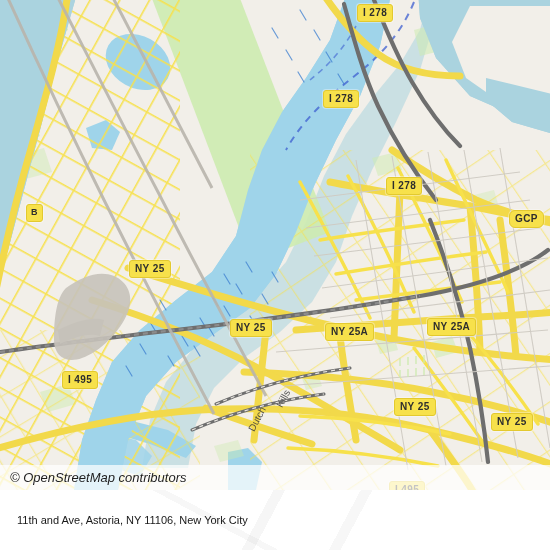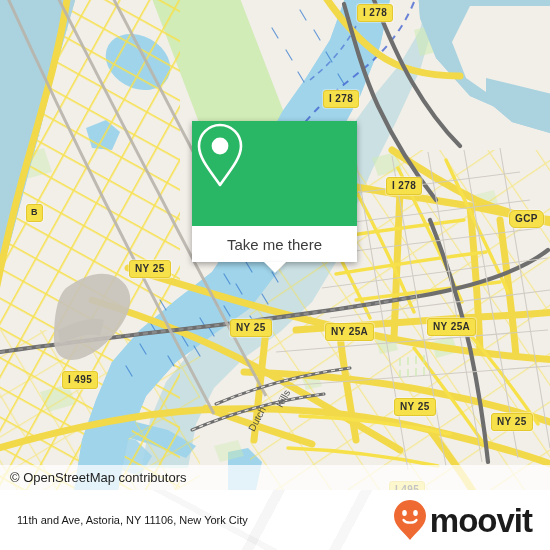"Take me there" div { html: <div> <div> <svg> <path></path> <circle></circle> </svg> </div> <div> <span>Take me there</span> </div> <div></div> </div> -> none }
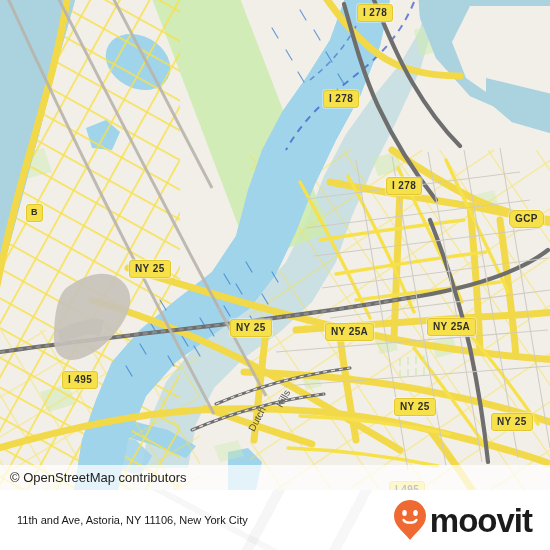"© OpenStreetMap contributors" #attribution span { font-style: none -> italic }
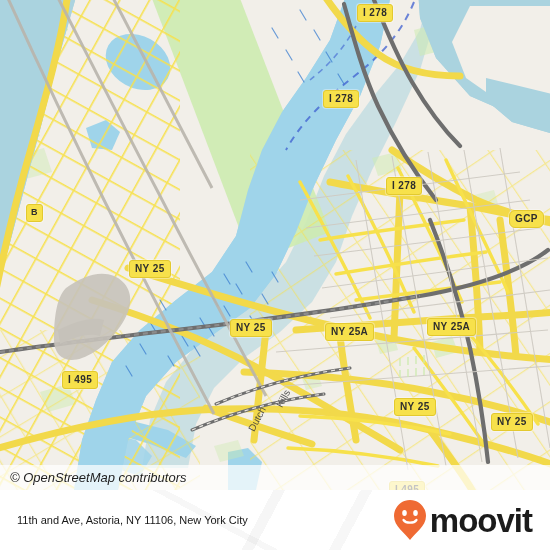"moovit" div { html: <div> <svg> <path></path> <ellipse></ellipse> <ellipse></ellipse> <path></path> </svg> <div>moovit</div> </div> -> none }
